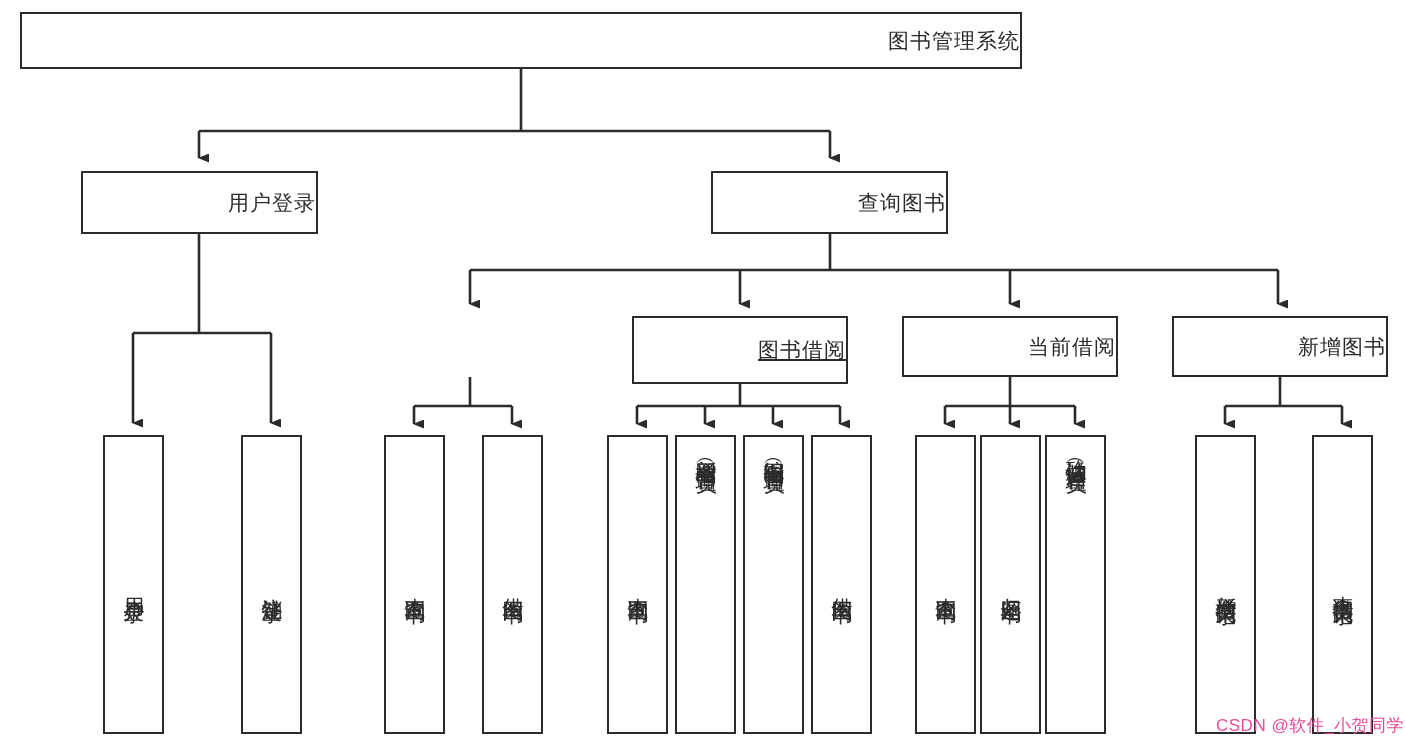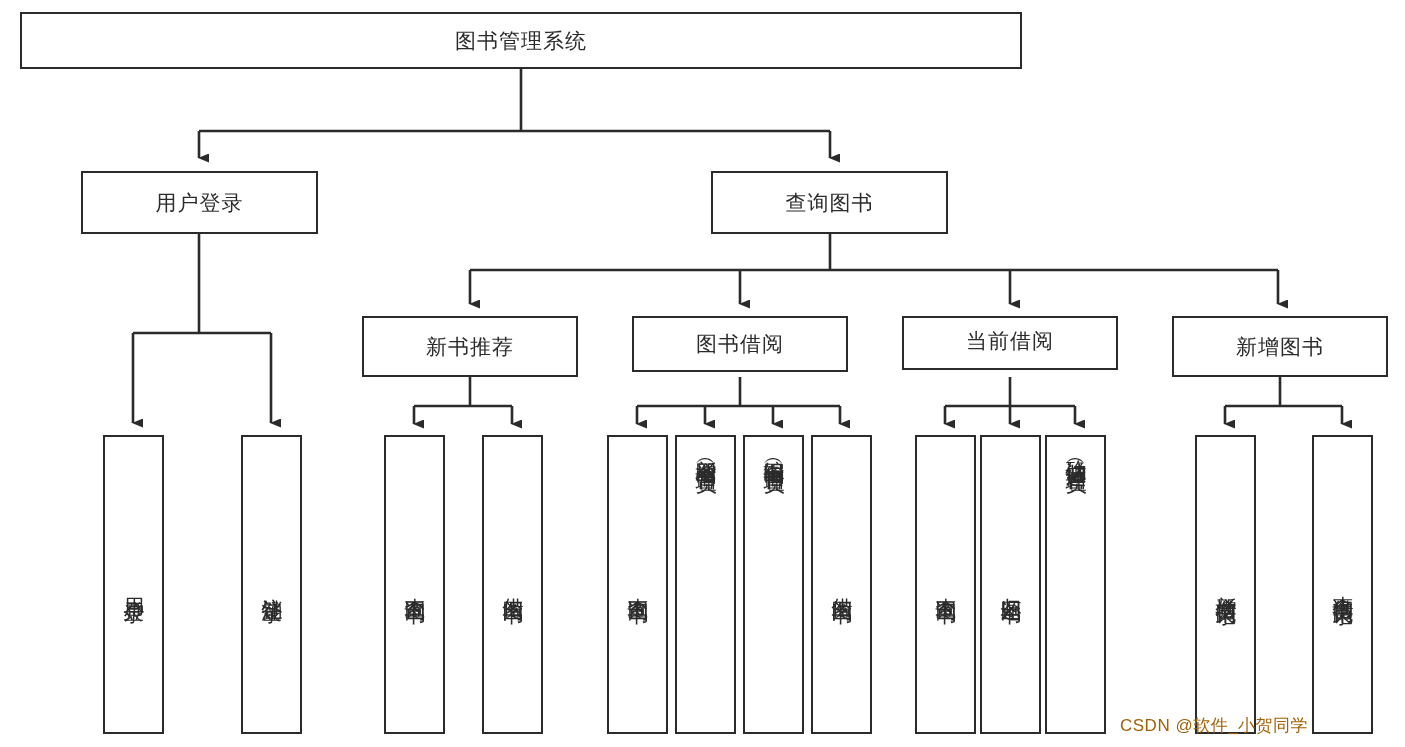"图书管理系统" .node { justify-content: center -> flex-end }
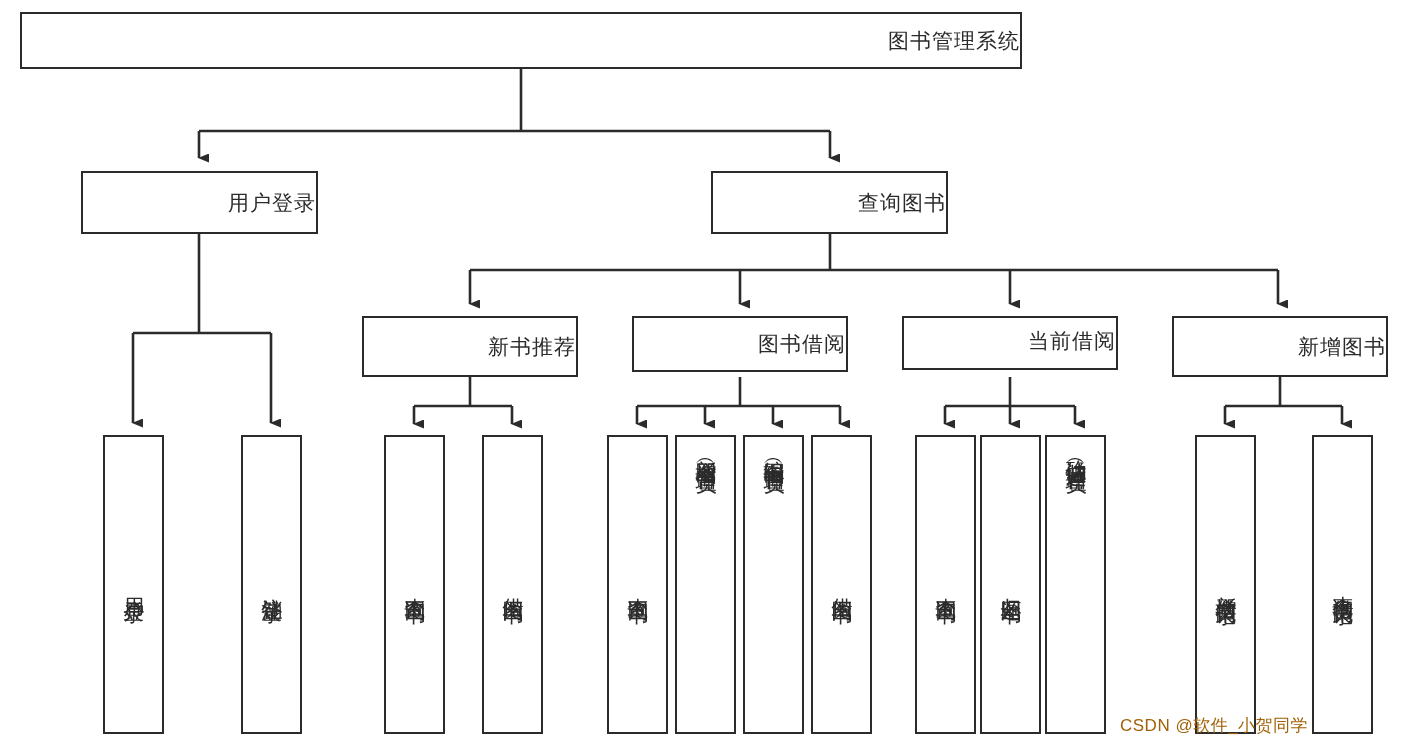"新书推荐" div.node { html: <div> <span>新书推荐</span> </div> -> none }
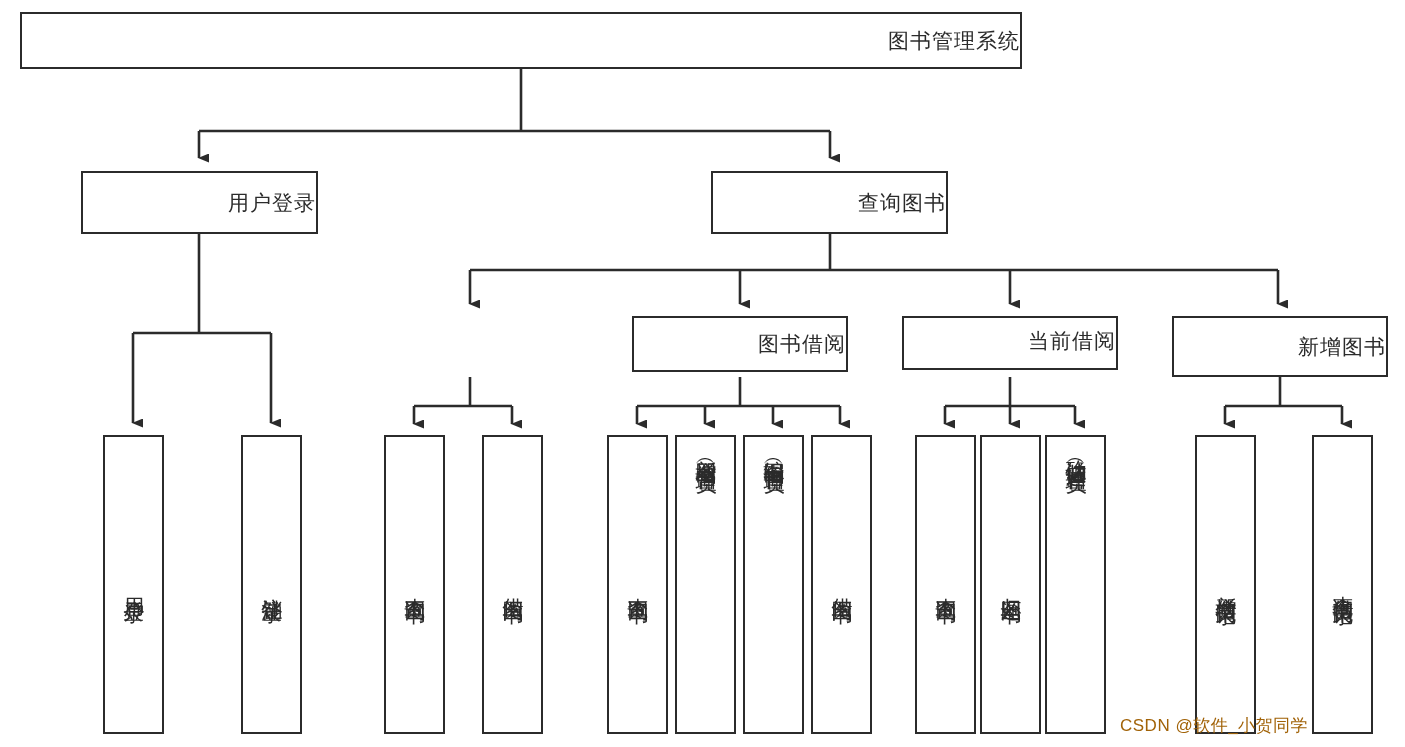"图书借阅" div.node { height: 56px -> 68px; text-decoration: none -> underline }
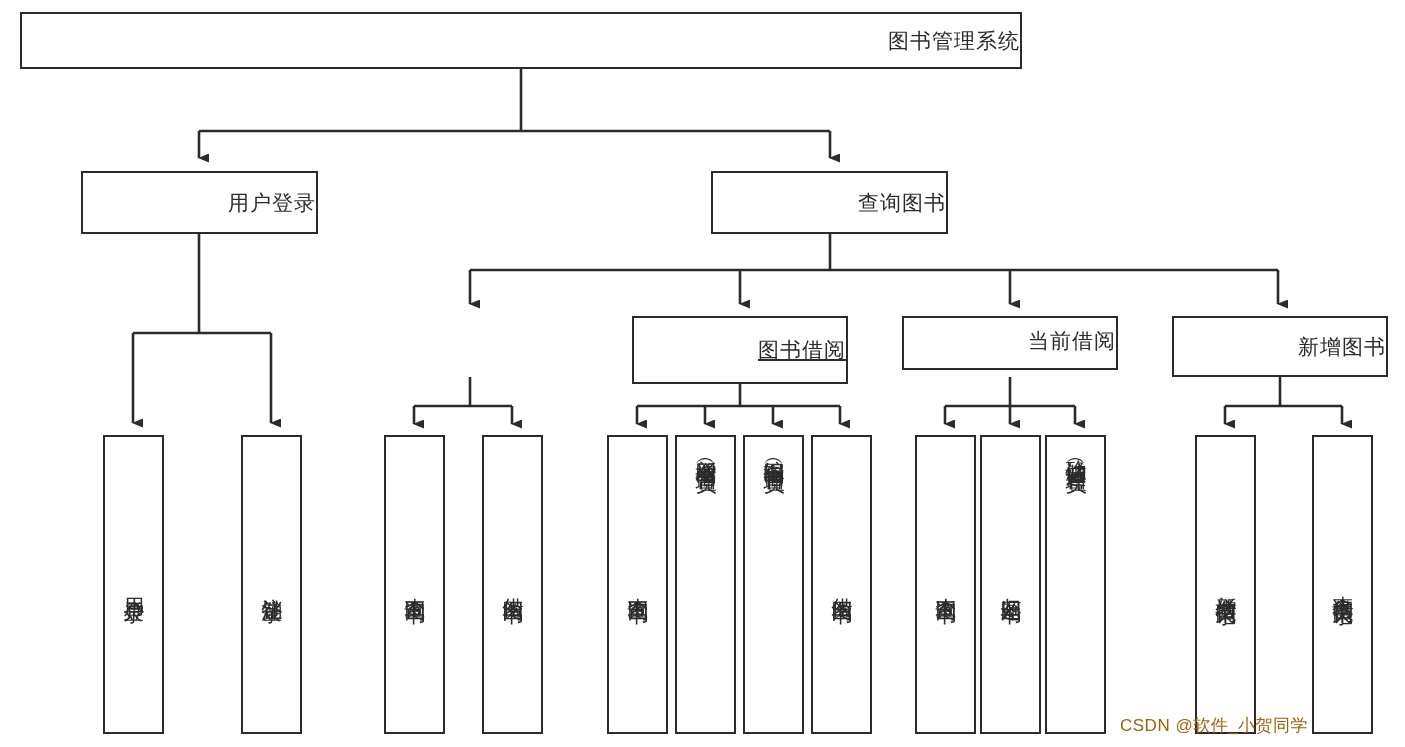"当前借阅" div.node { font-family: Liberation Mono, monospace -> none; height: 54px -> 61px }
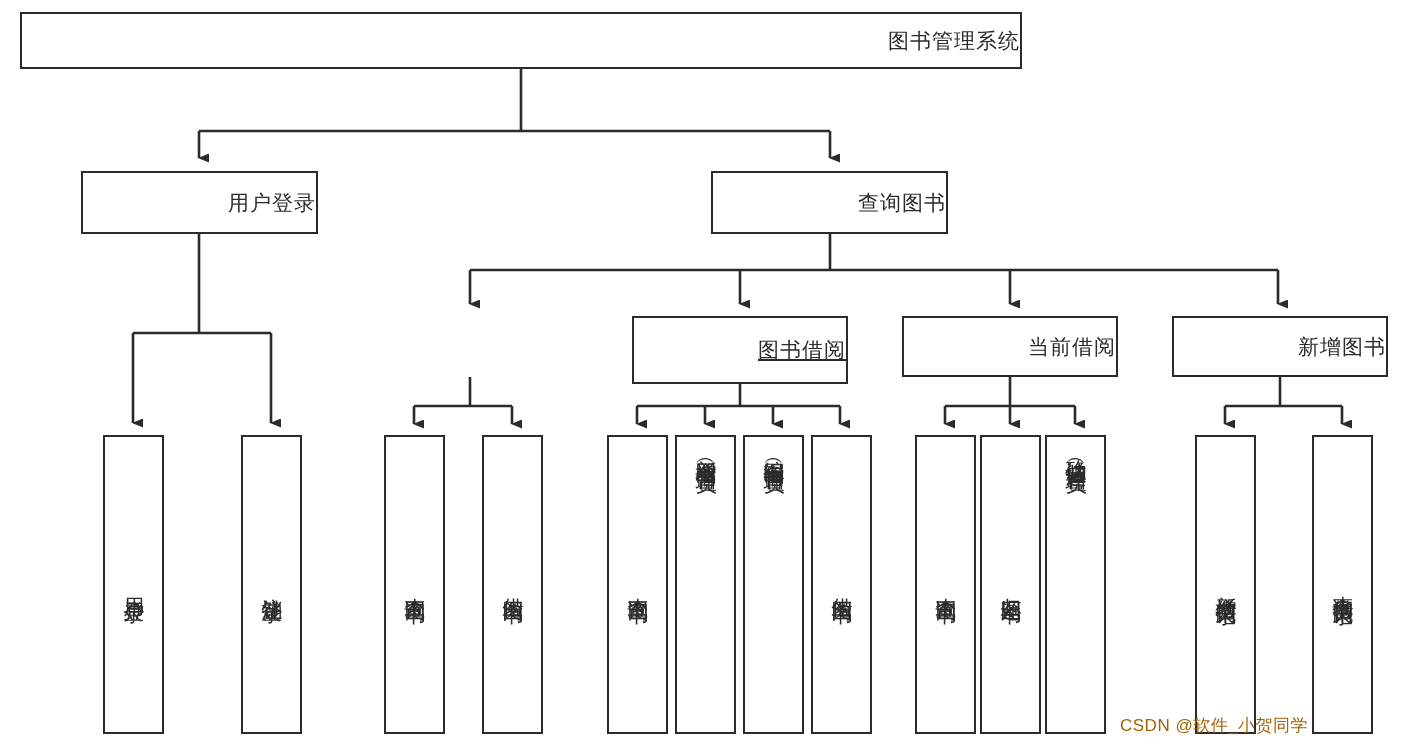"CSDN @软件_小贺同学" #watermark { color: #a16207 -> #ec4899; left: 1120px -> 1216px }
